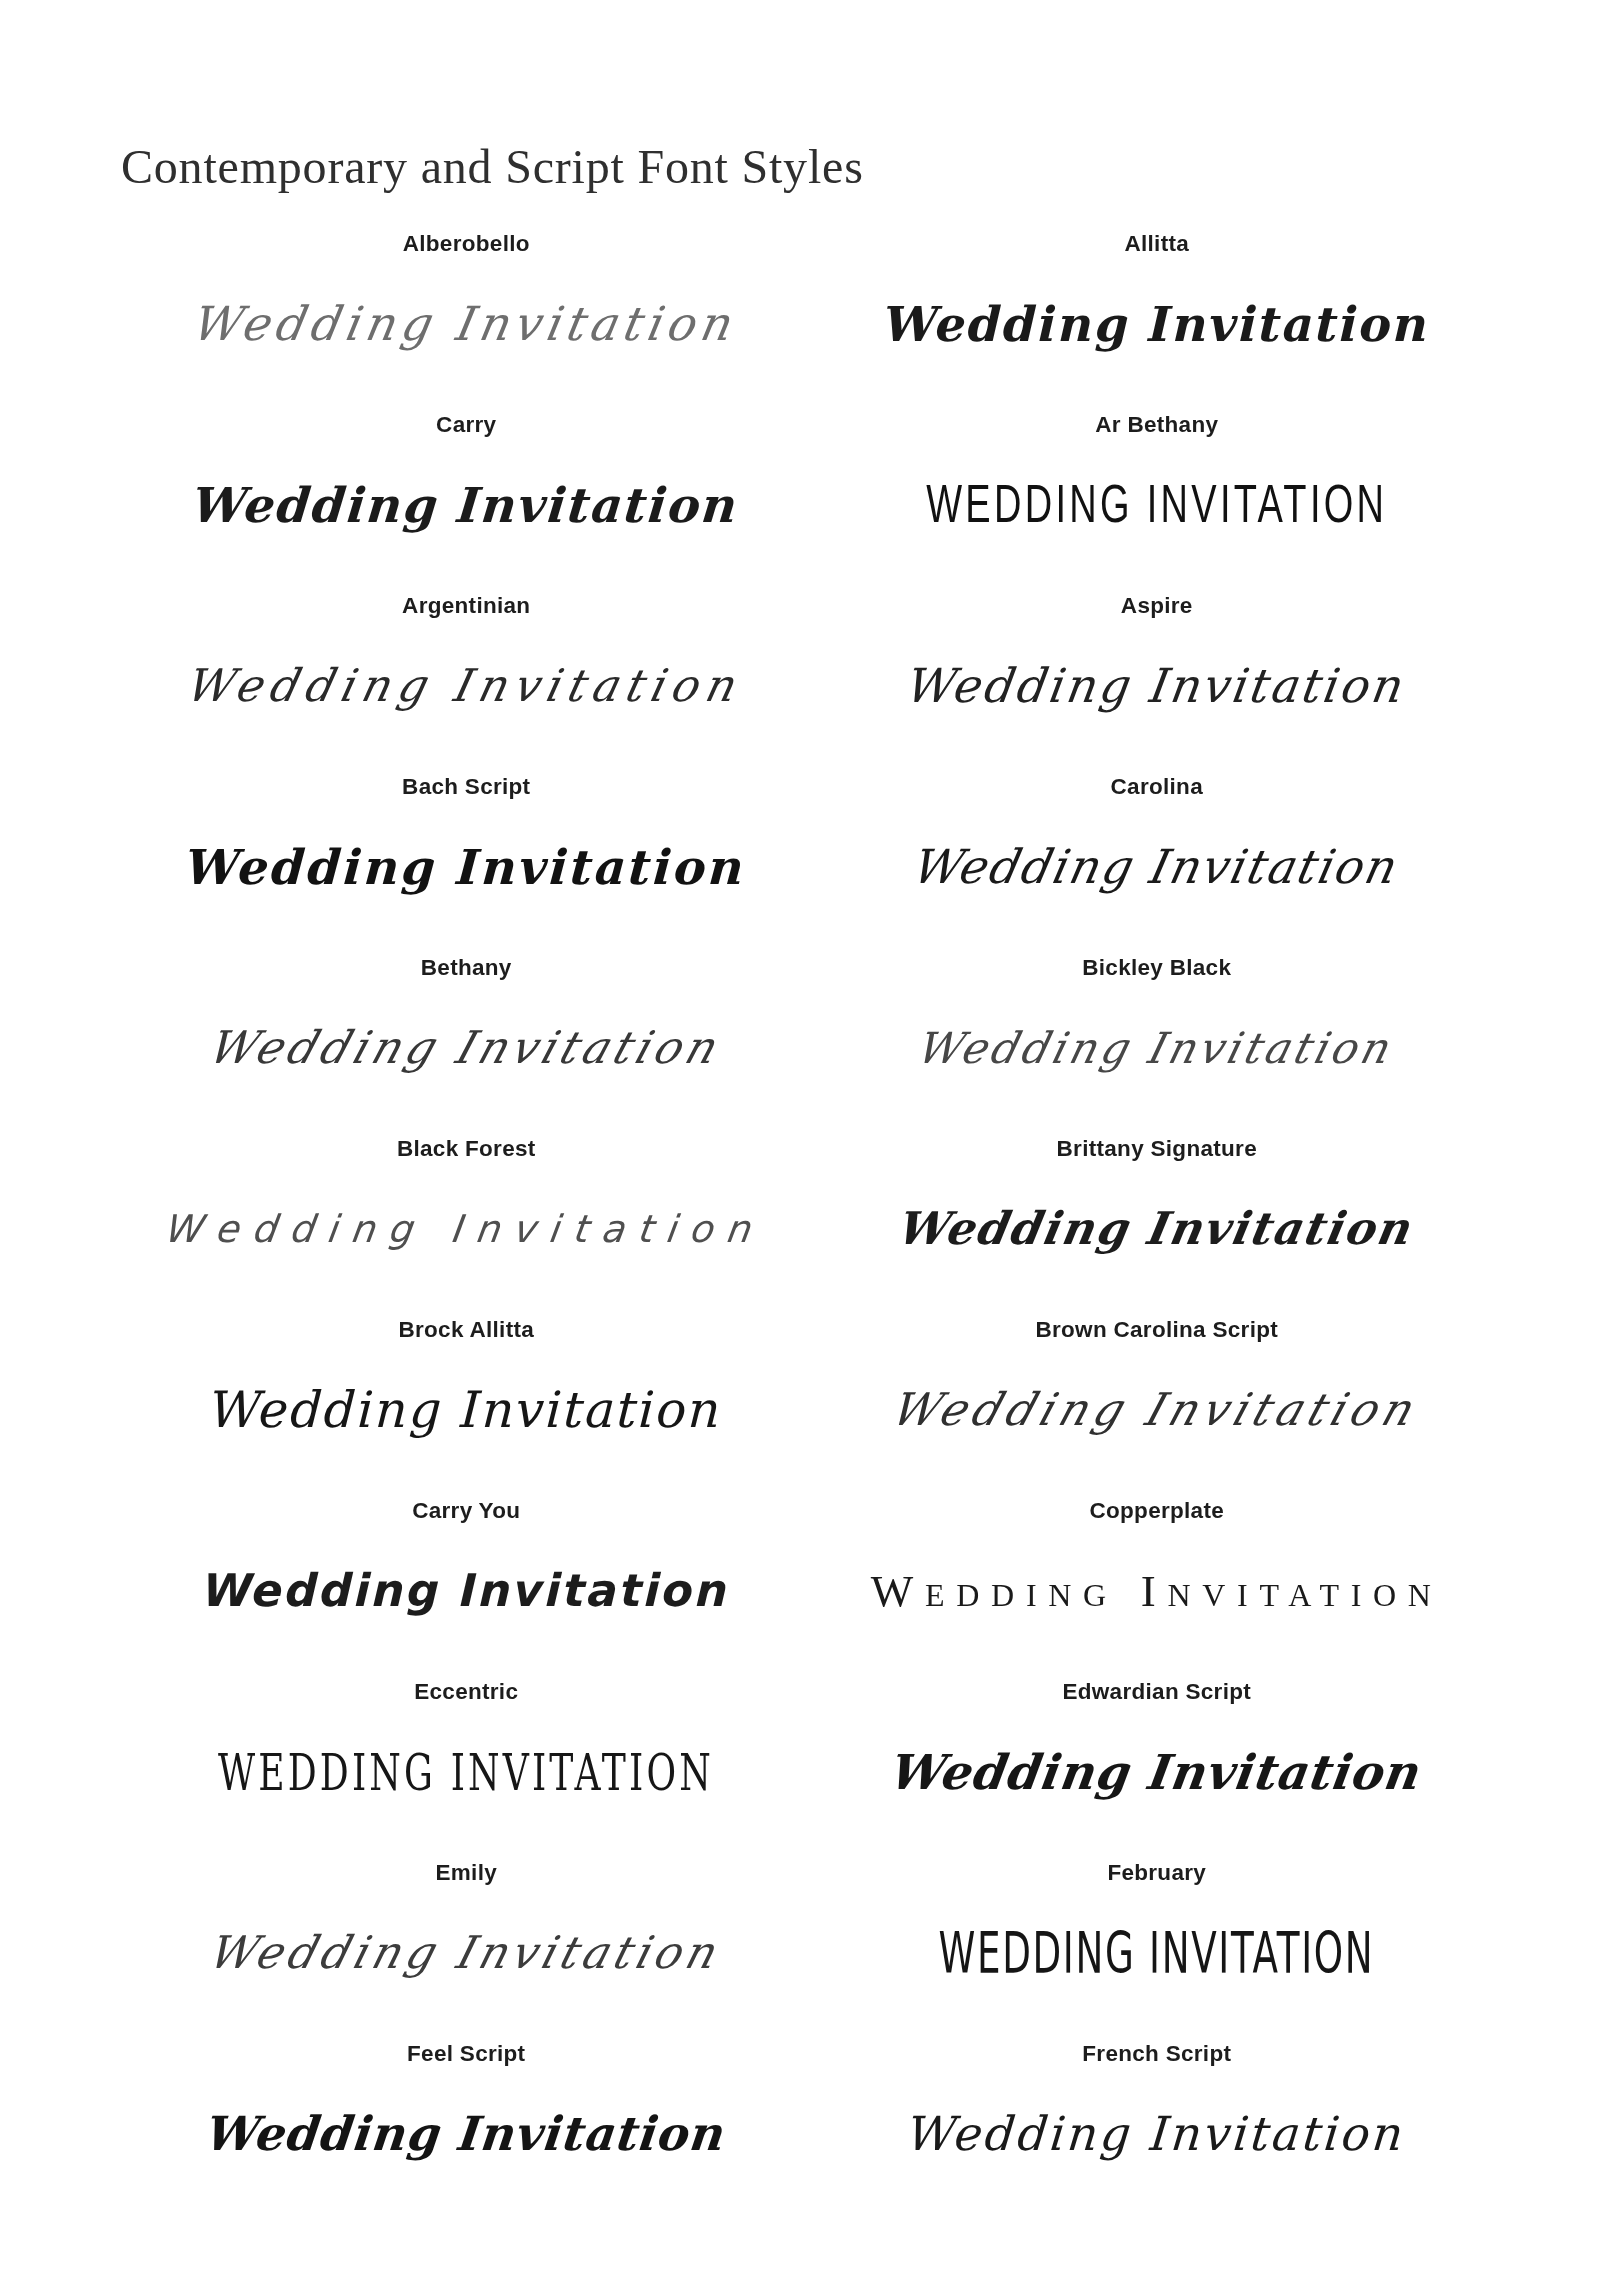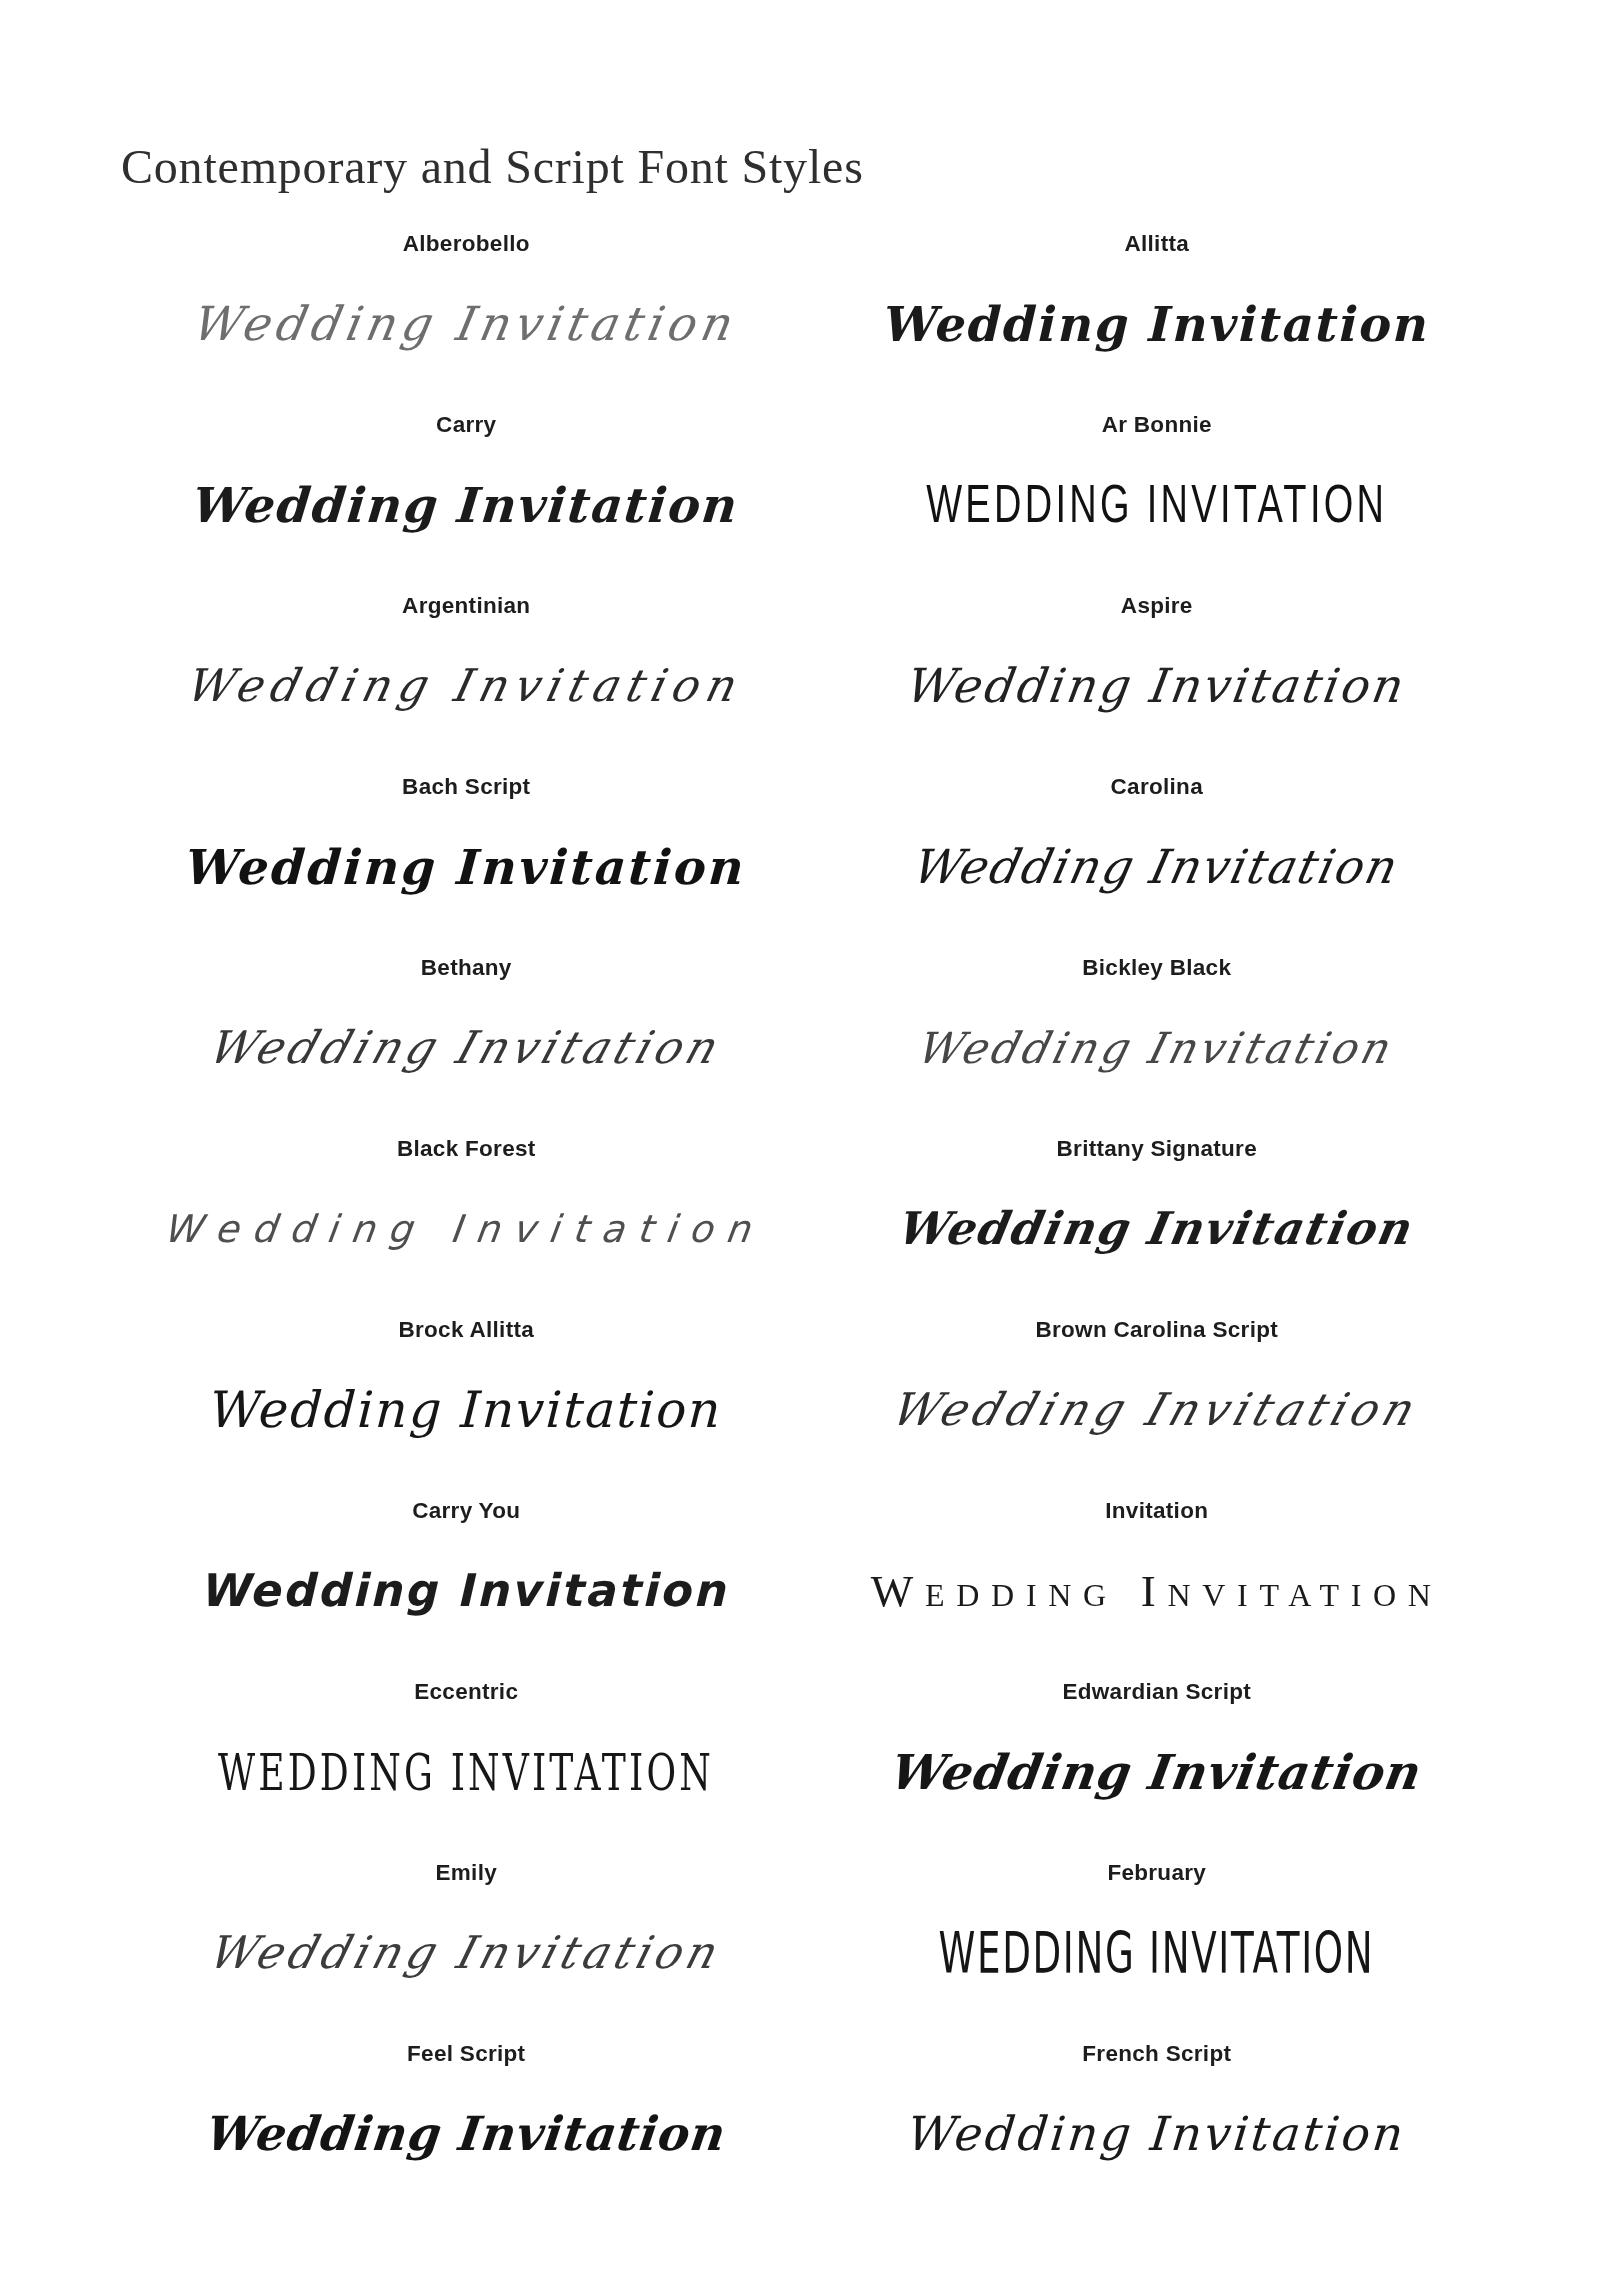"Ar Bonnie" div.font-label { text: Bonnie -> Bethany }
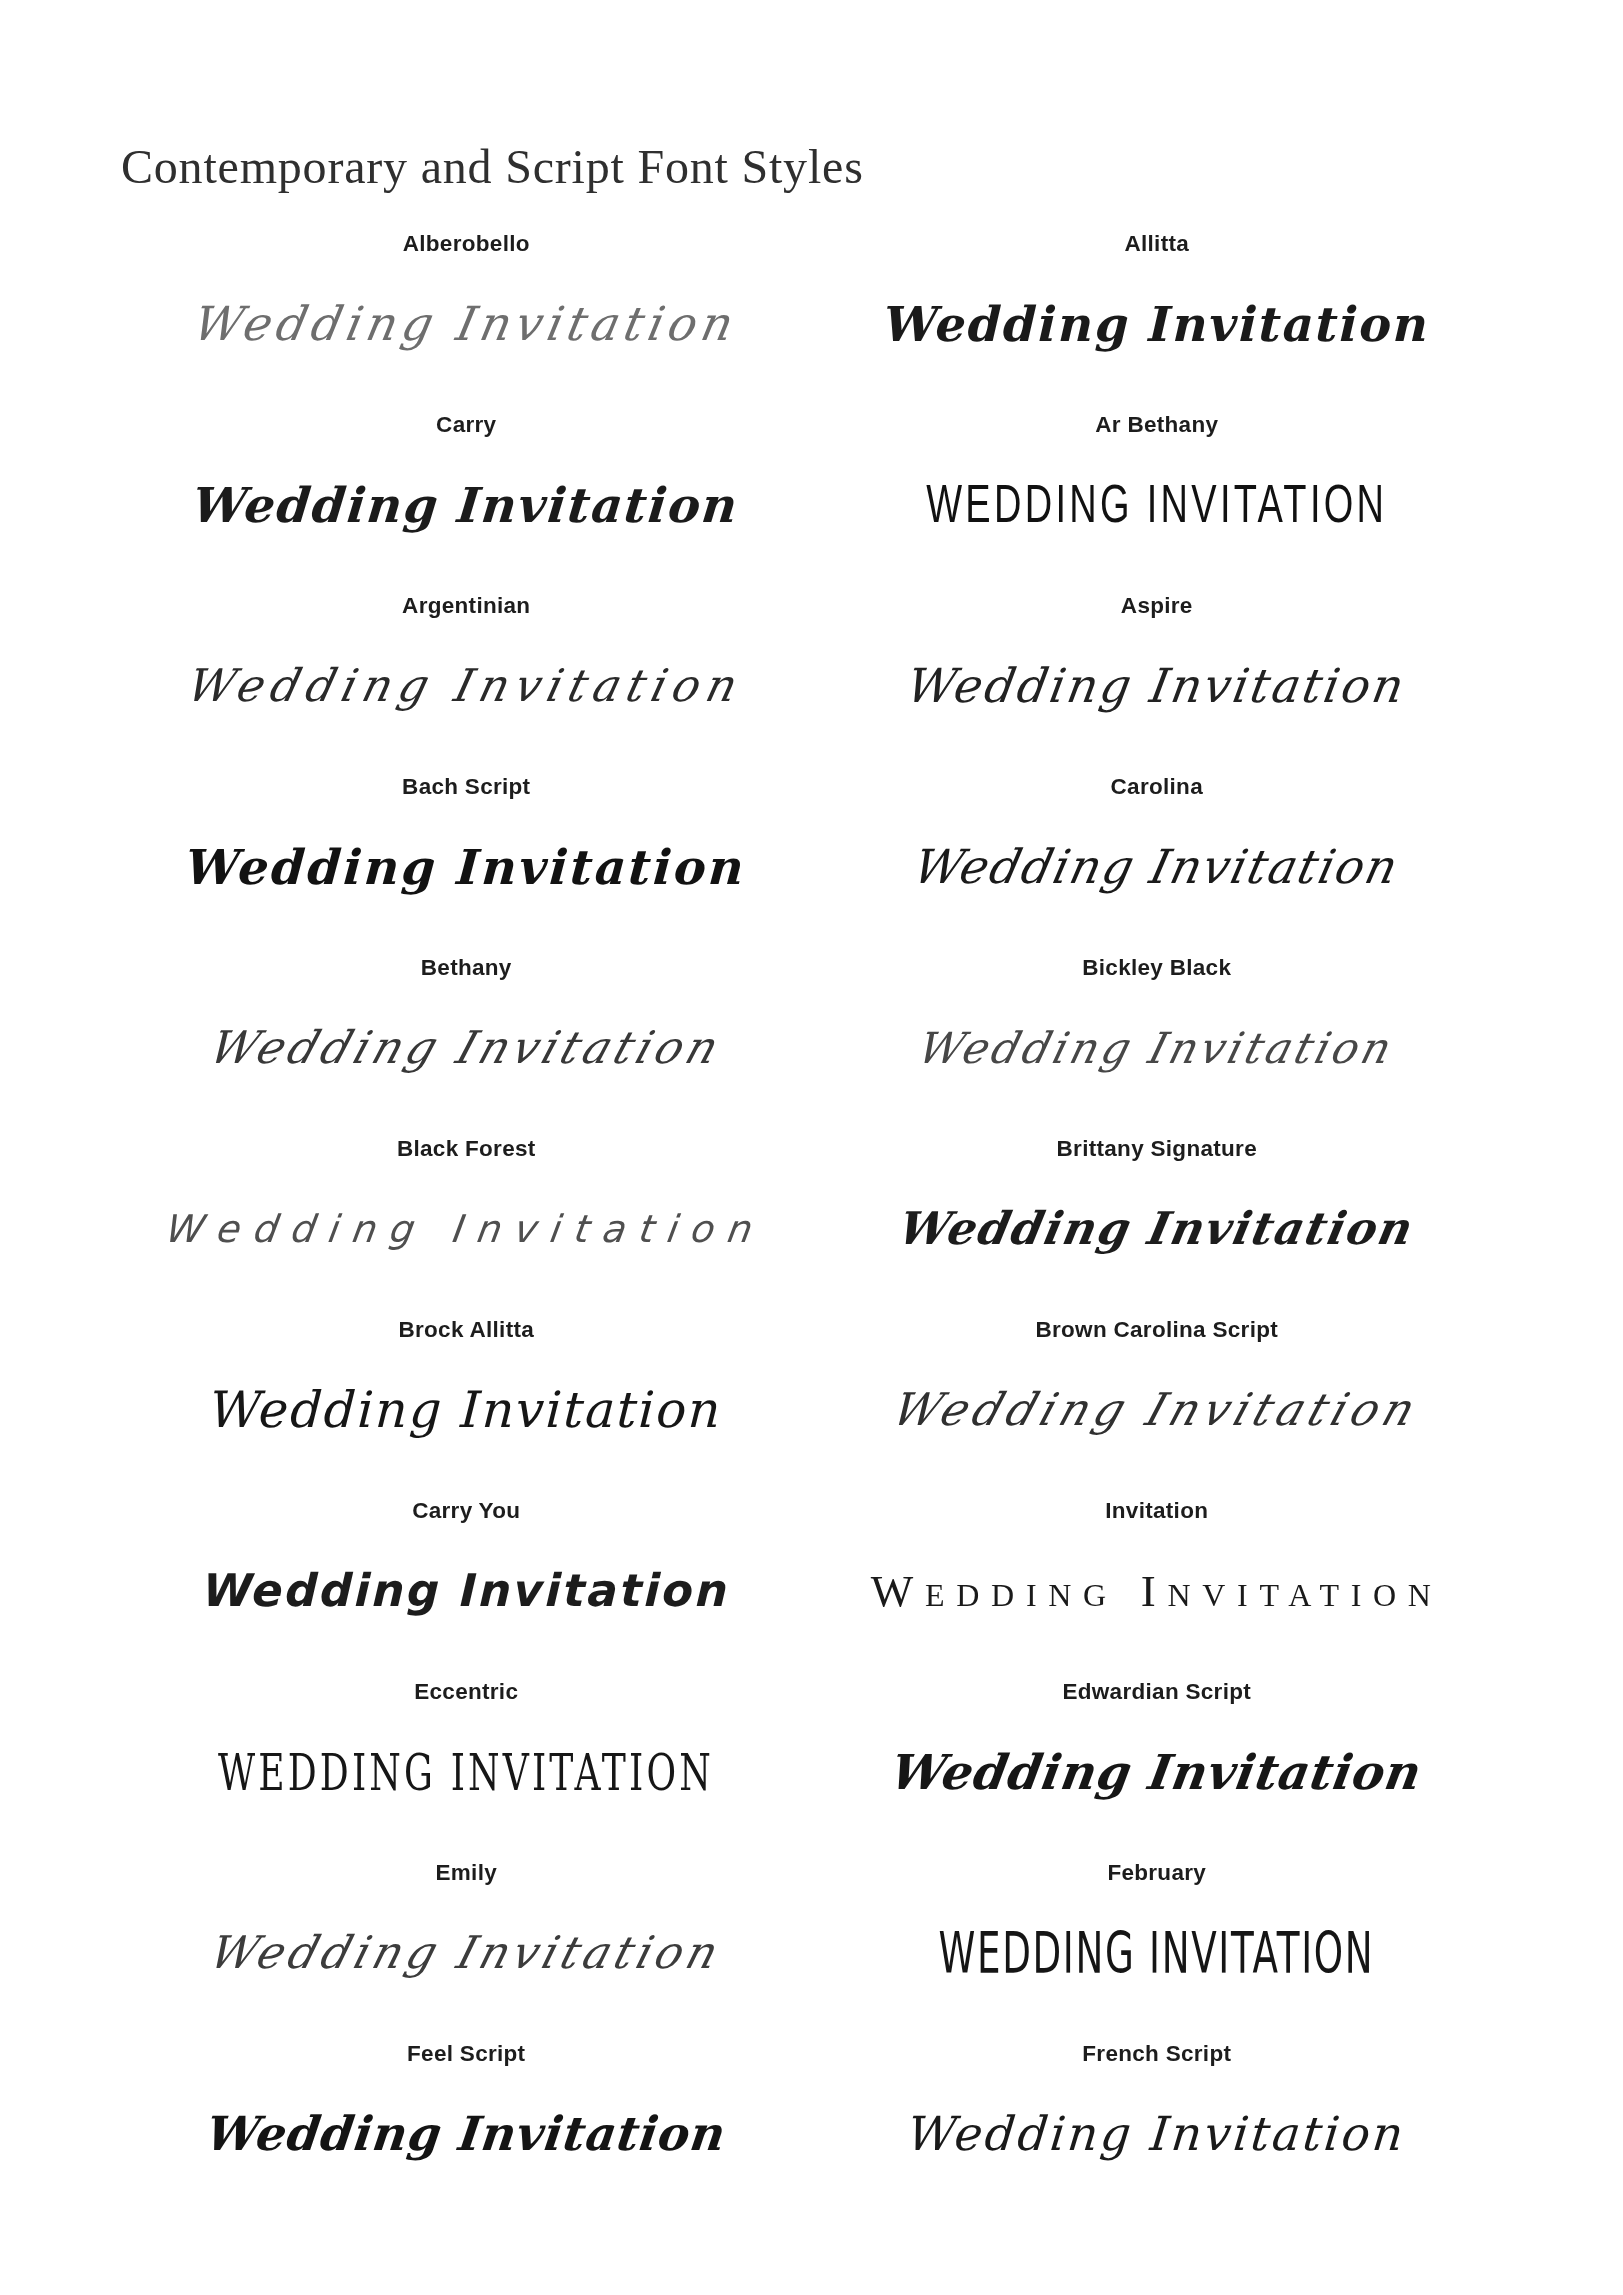"Invitation" div.font-label { text: Invitation -> Copperplate }
